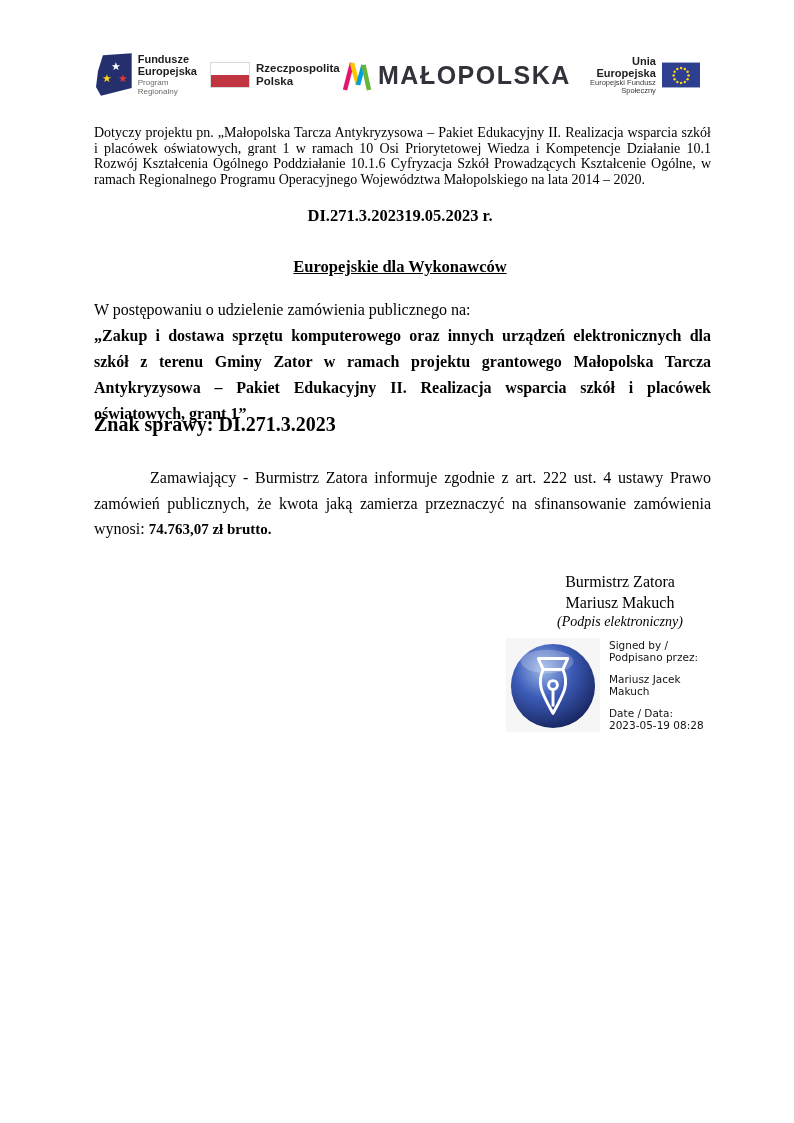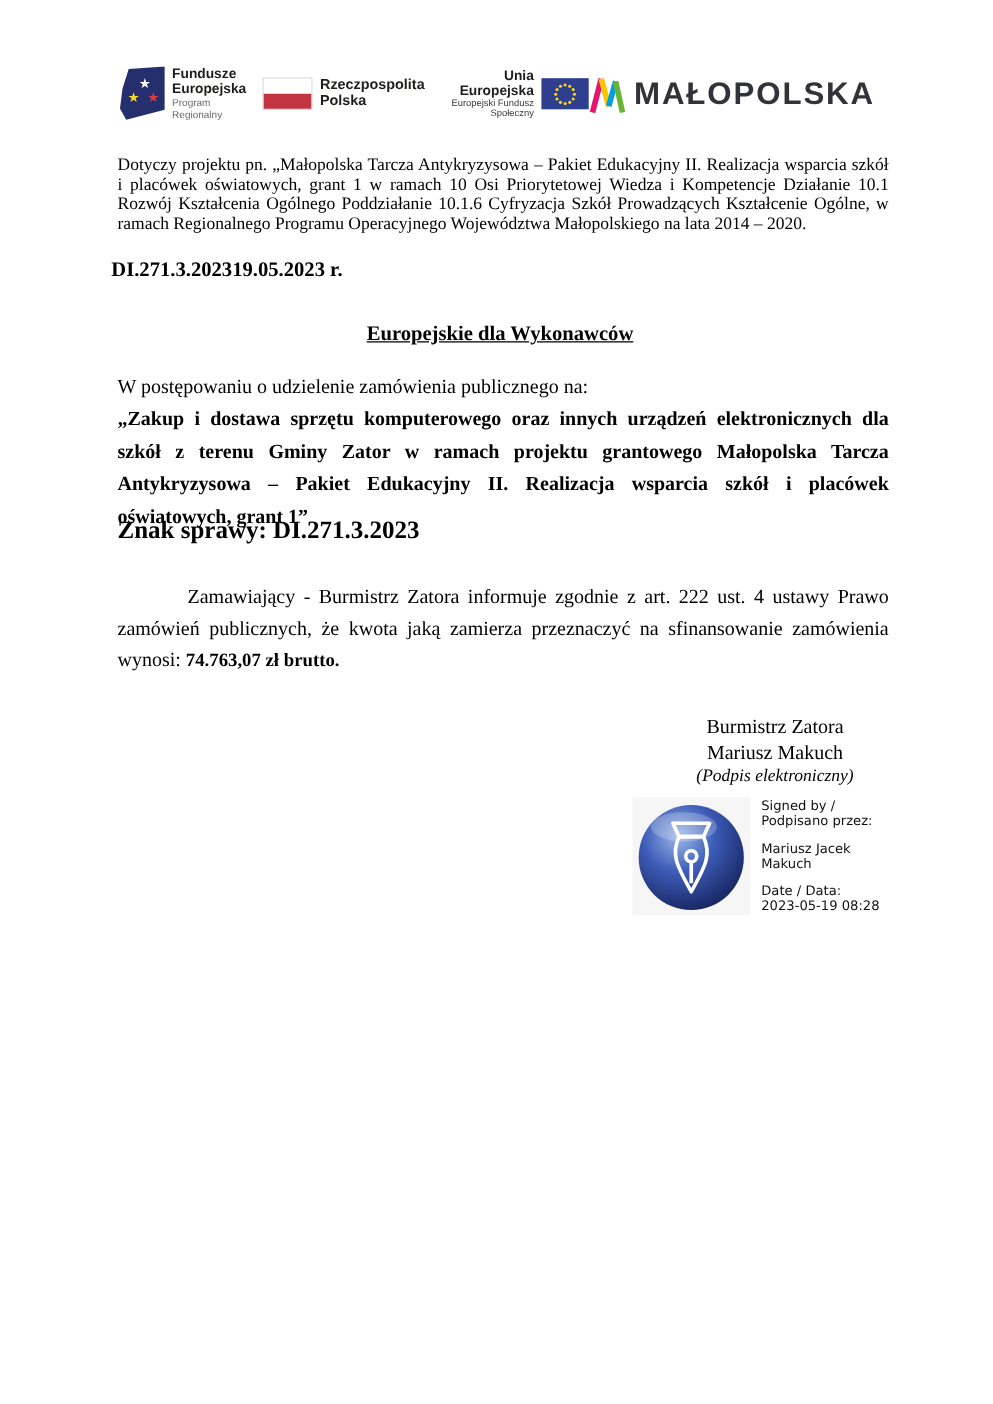"Unia Europejska" div.logo { order: before "MAŁOPOLSKA" -> after "MAŁOPOLSKA" }
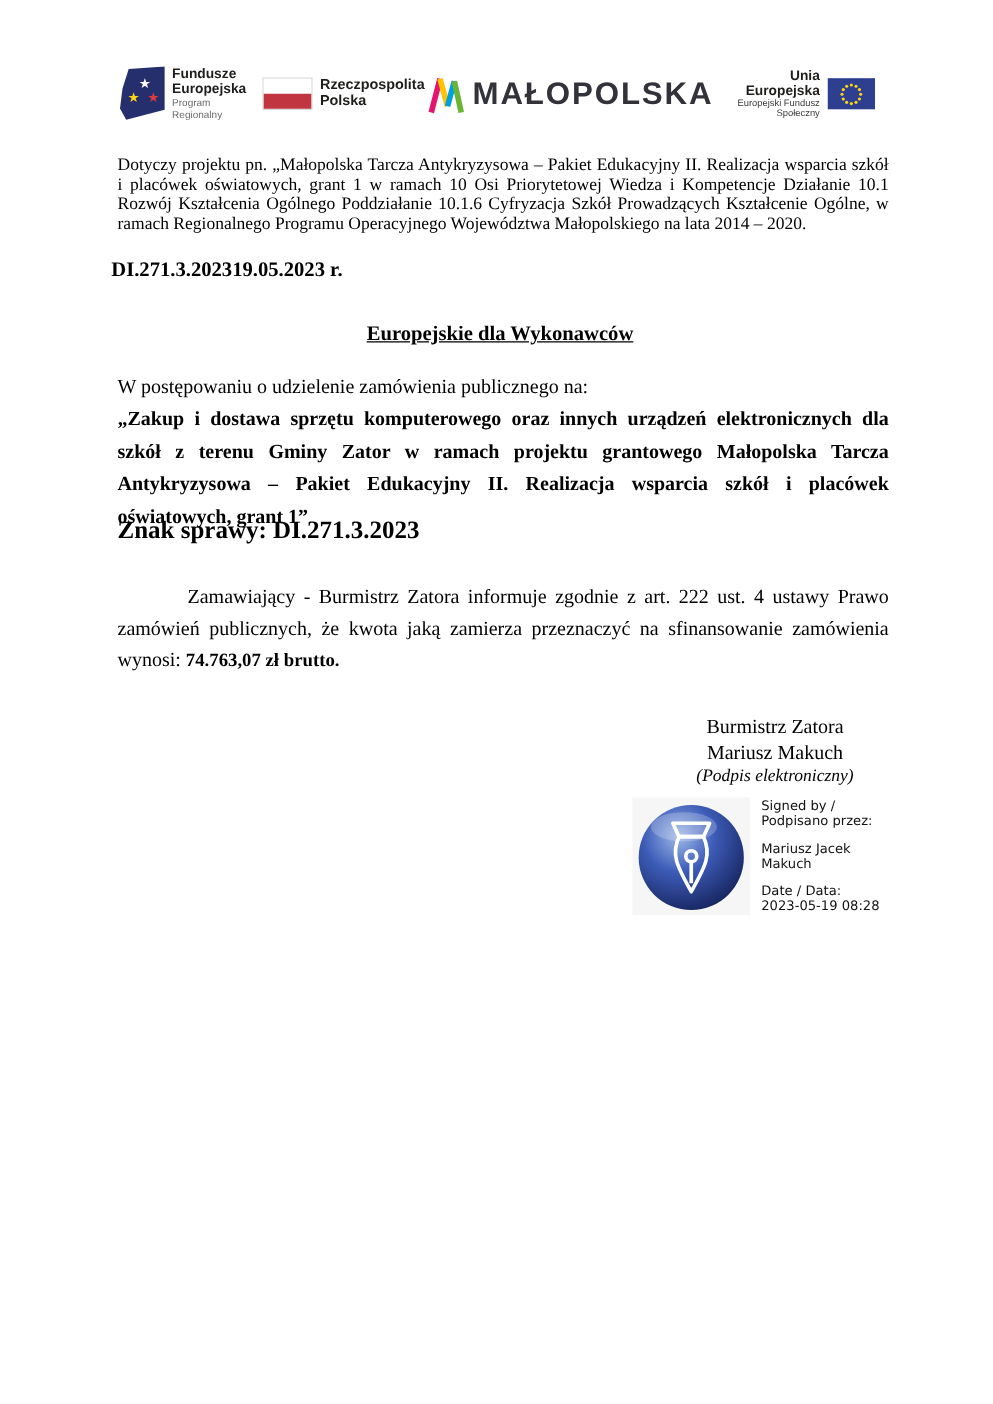"DI.271.3.2023" .refrow { justify-content: flex-start -> center }
